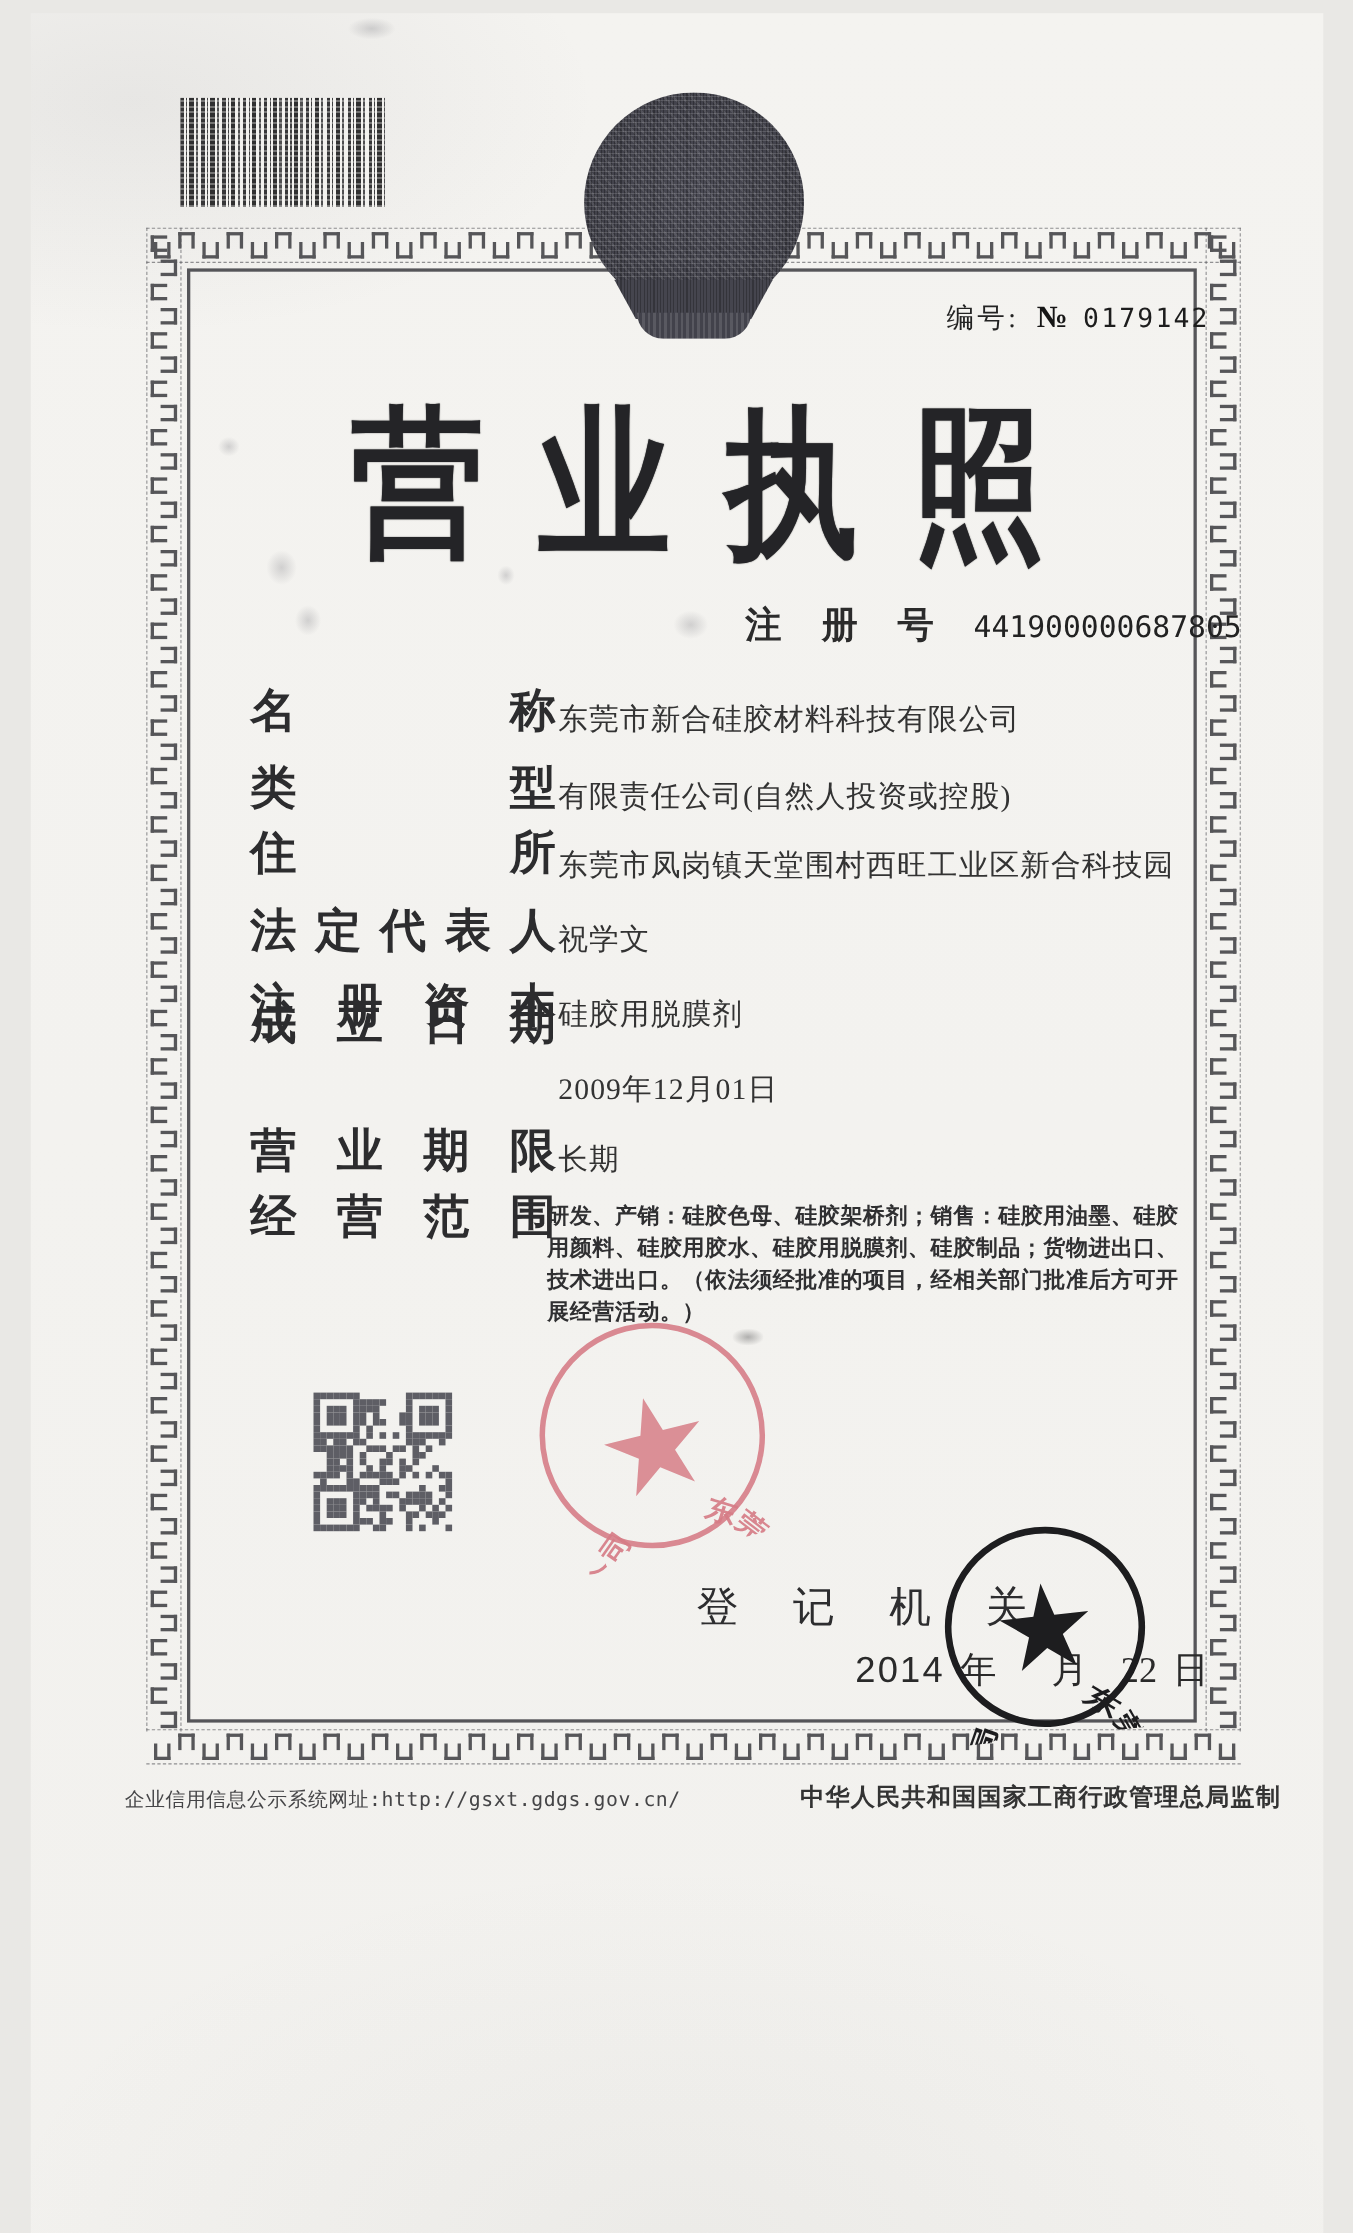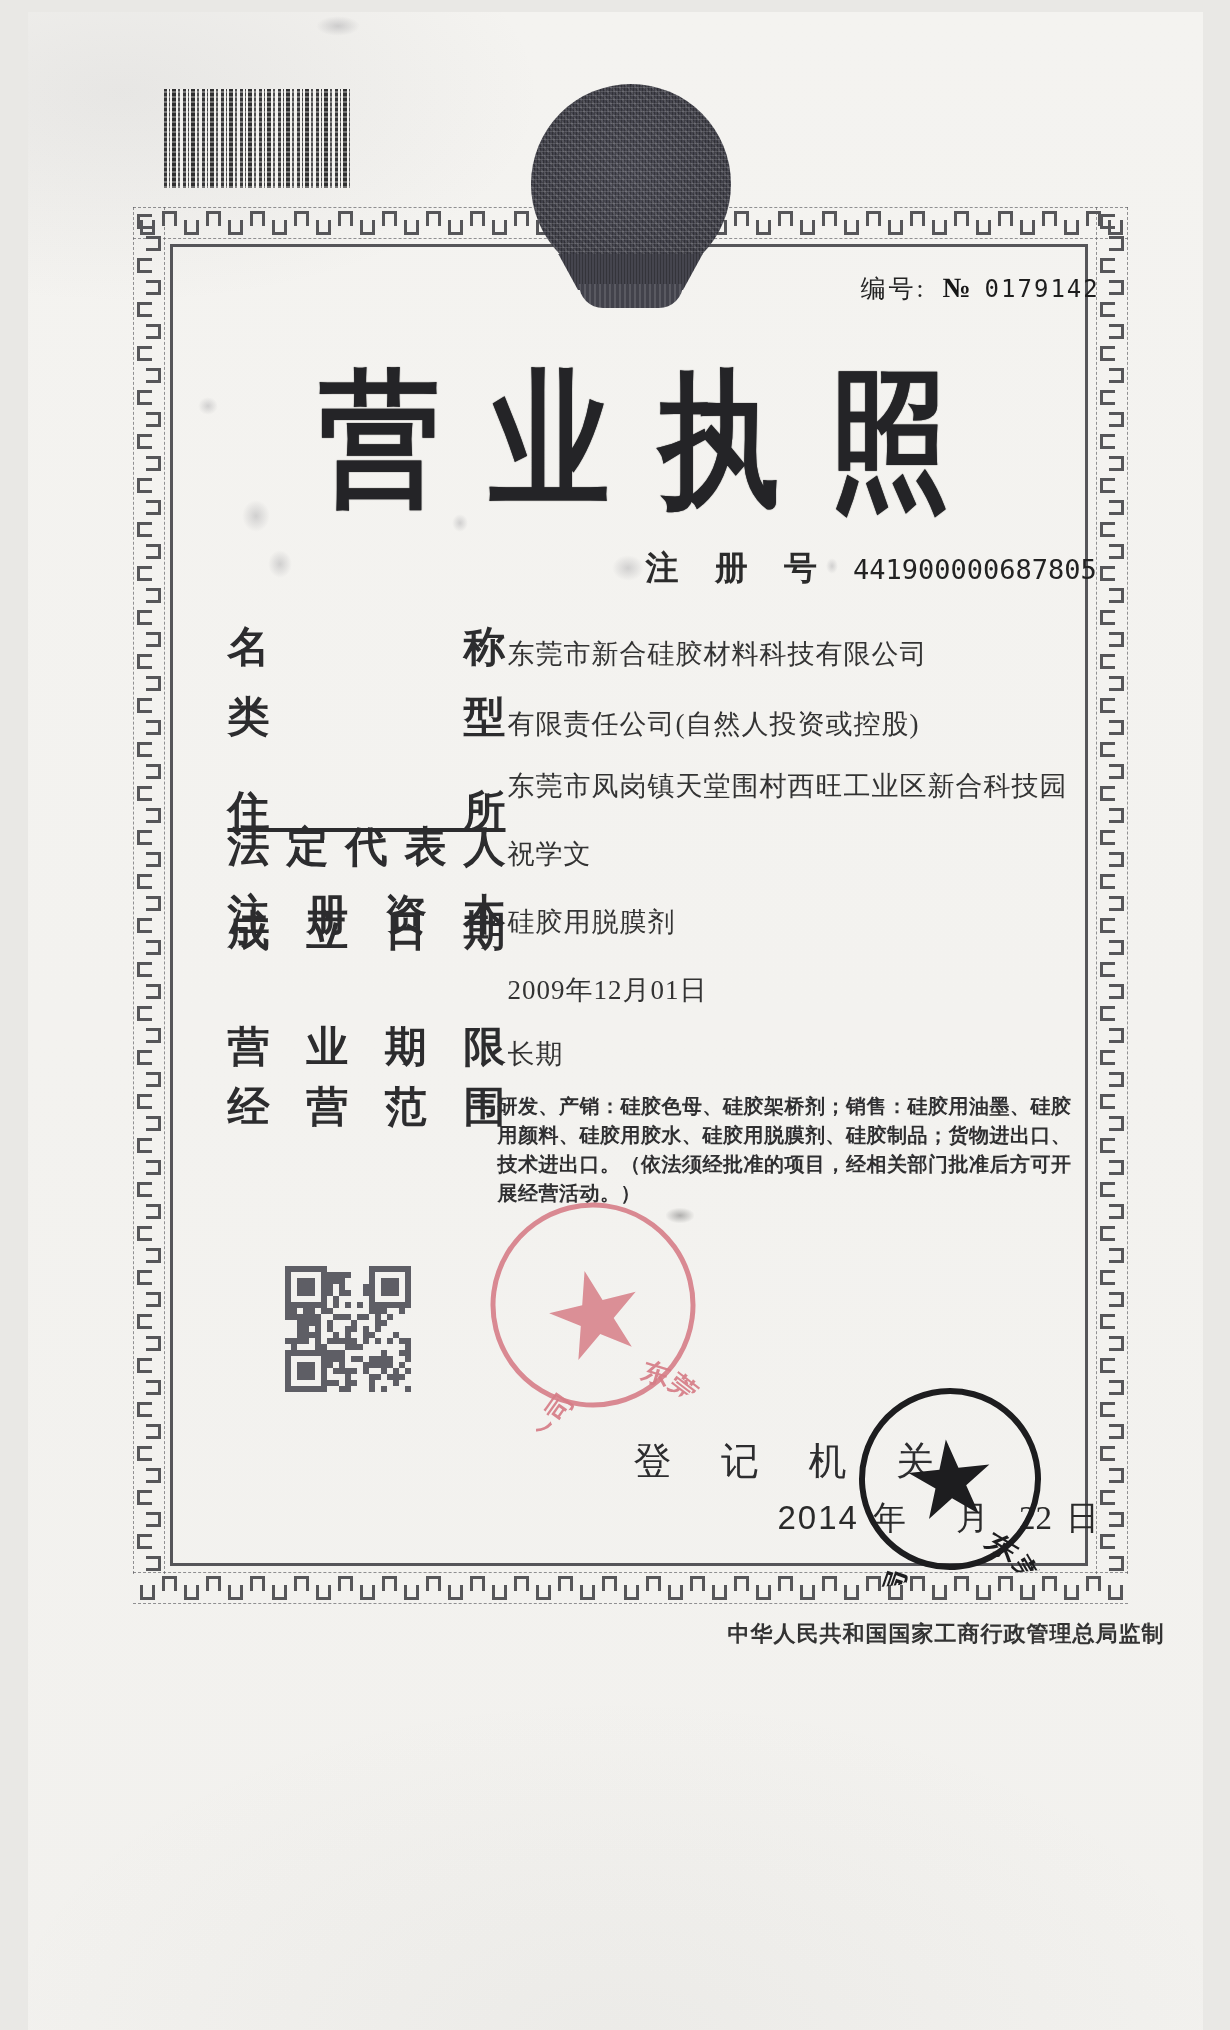"注 册 号 441900000687805" .regno-row { left: 618px -> 650px }
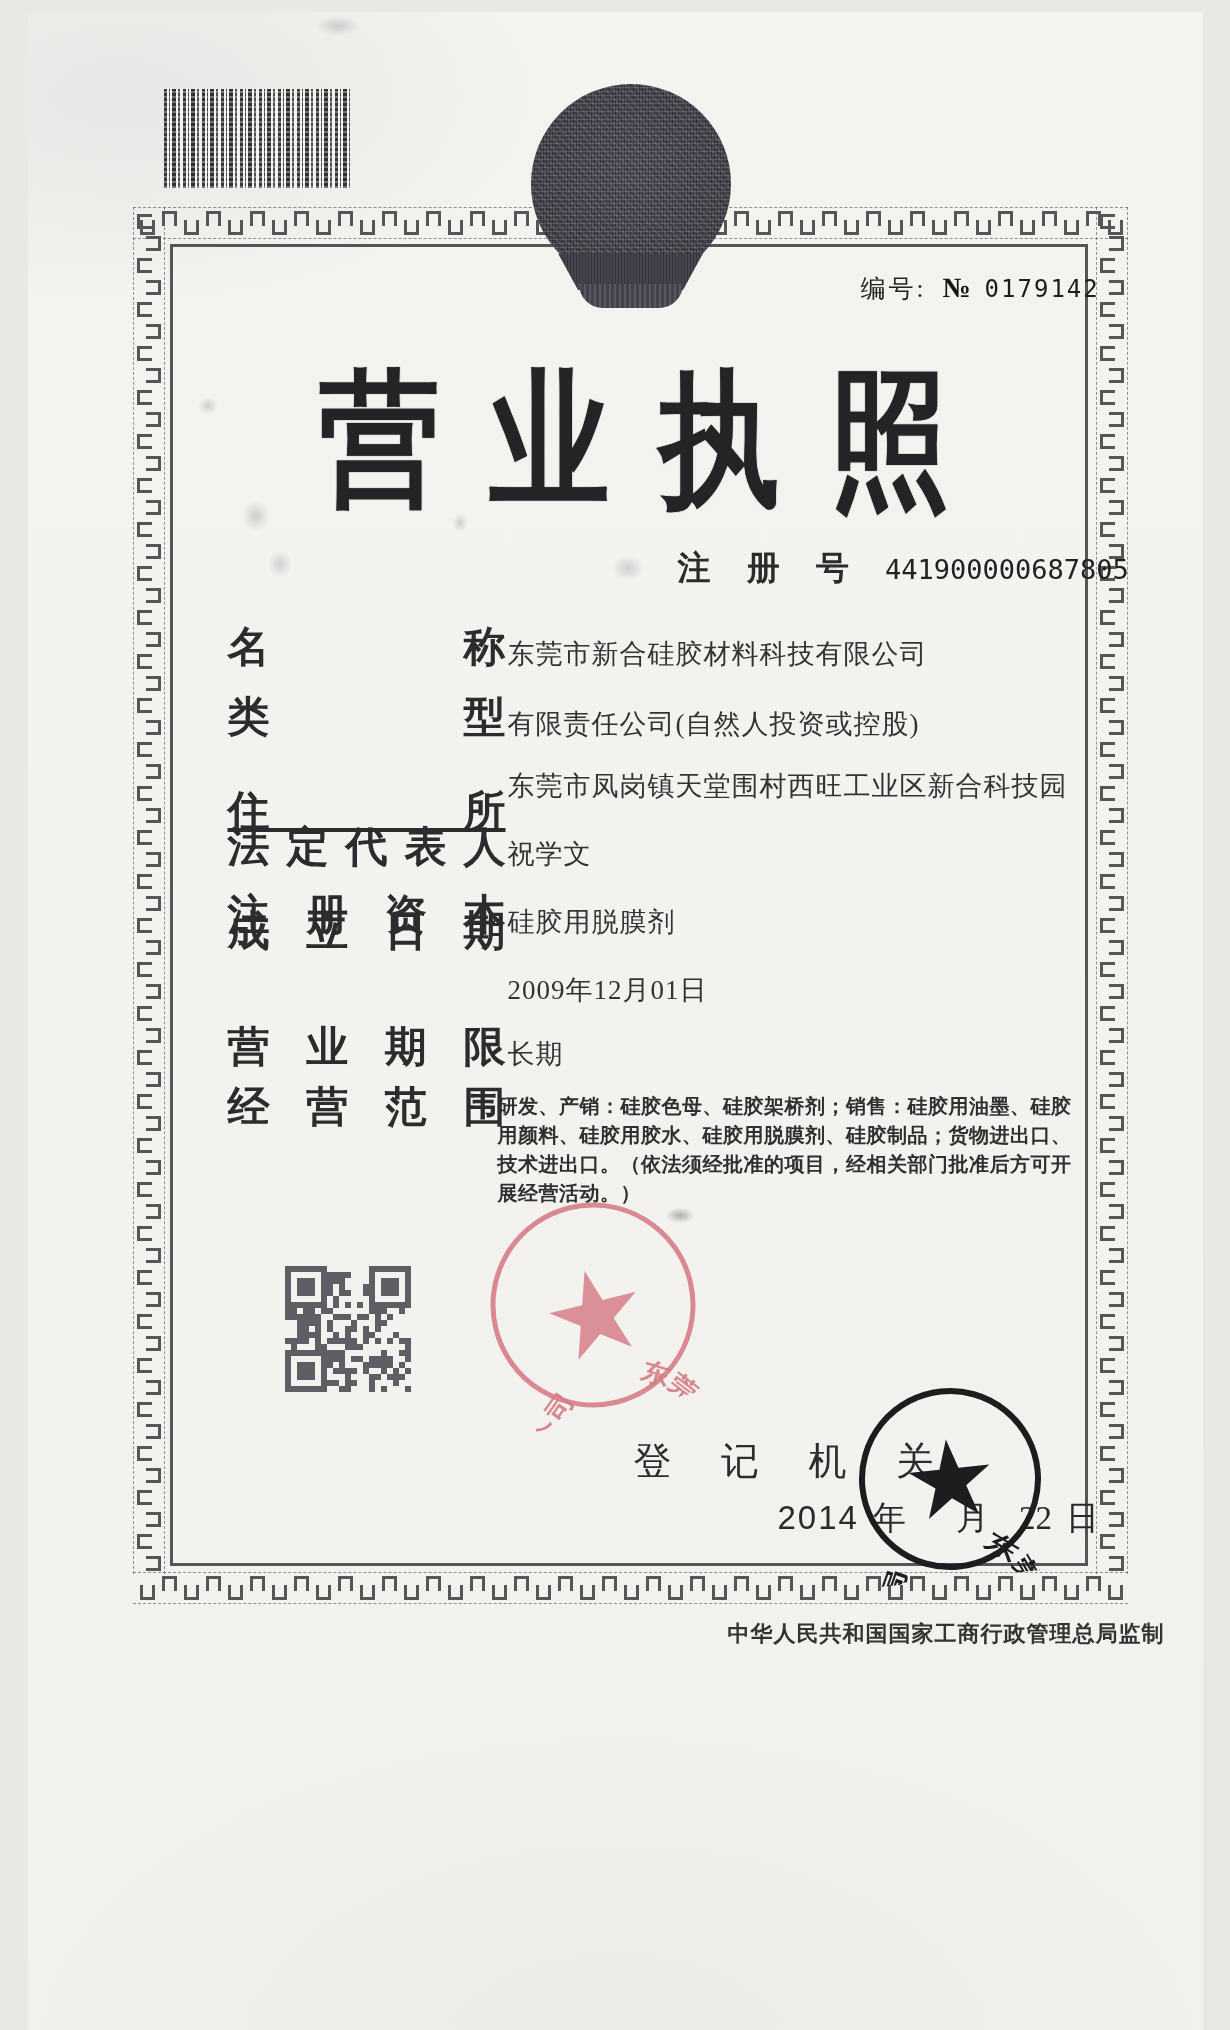"住所" div.flabel { text-decoration: underline -> none; top: 776px -> 741px }
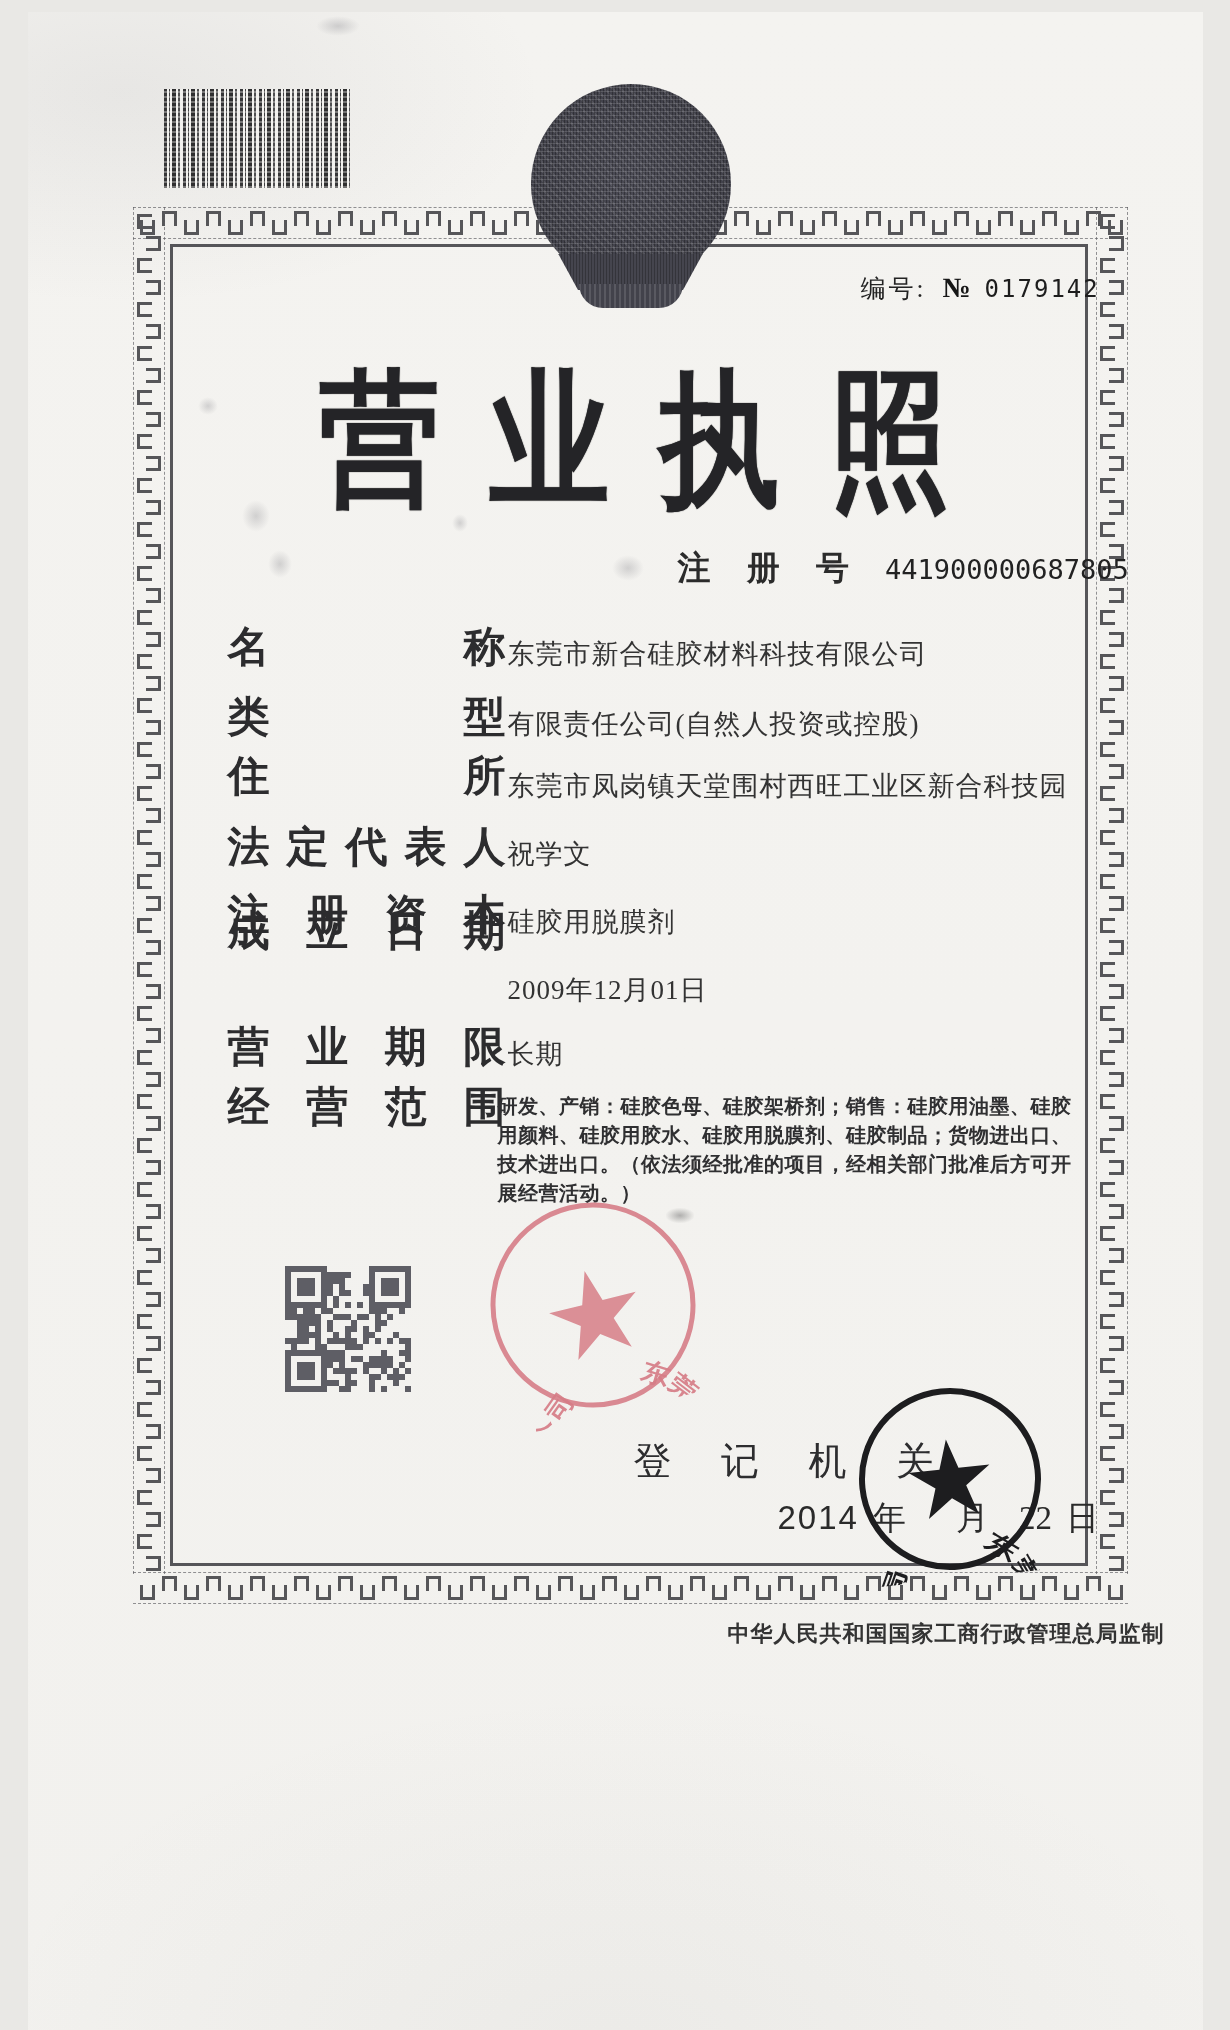"企业信用信息公示系统网址:http://gsxt.gdgs.gov.cn/" div.footer-left { html: none -> <div>企业信用信息公示系统网址:http://gsxt.gdgs.gov.cn/</div> }
